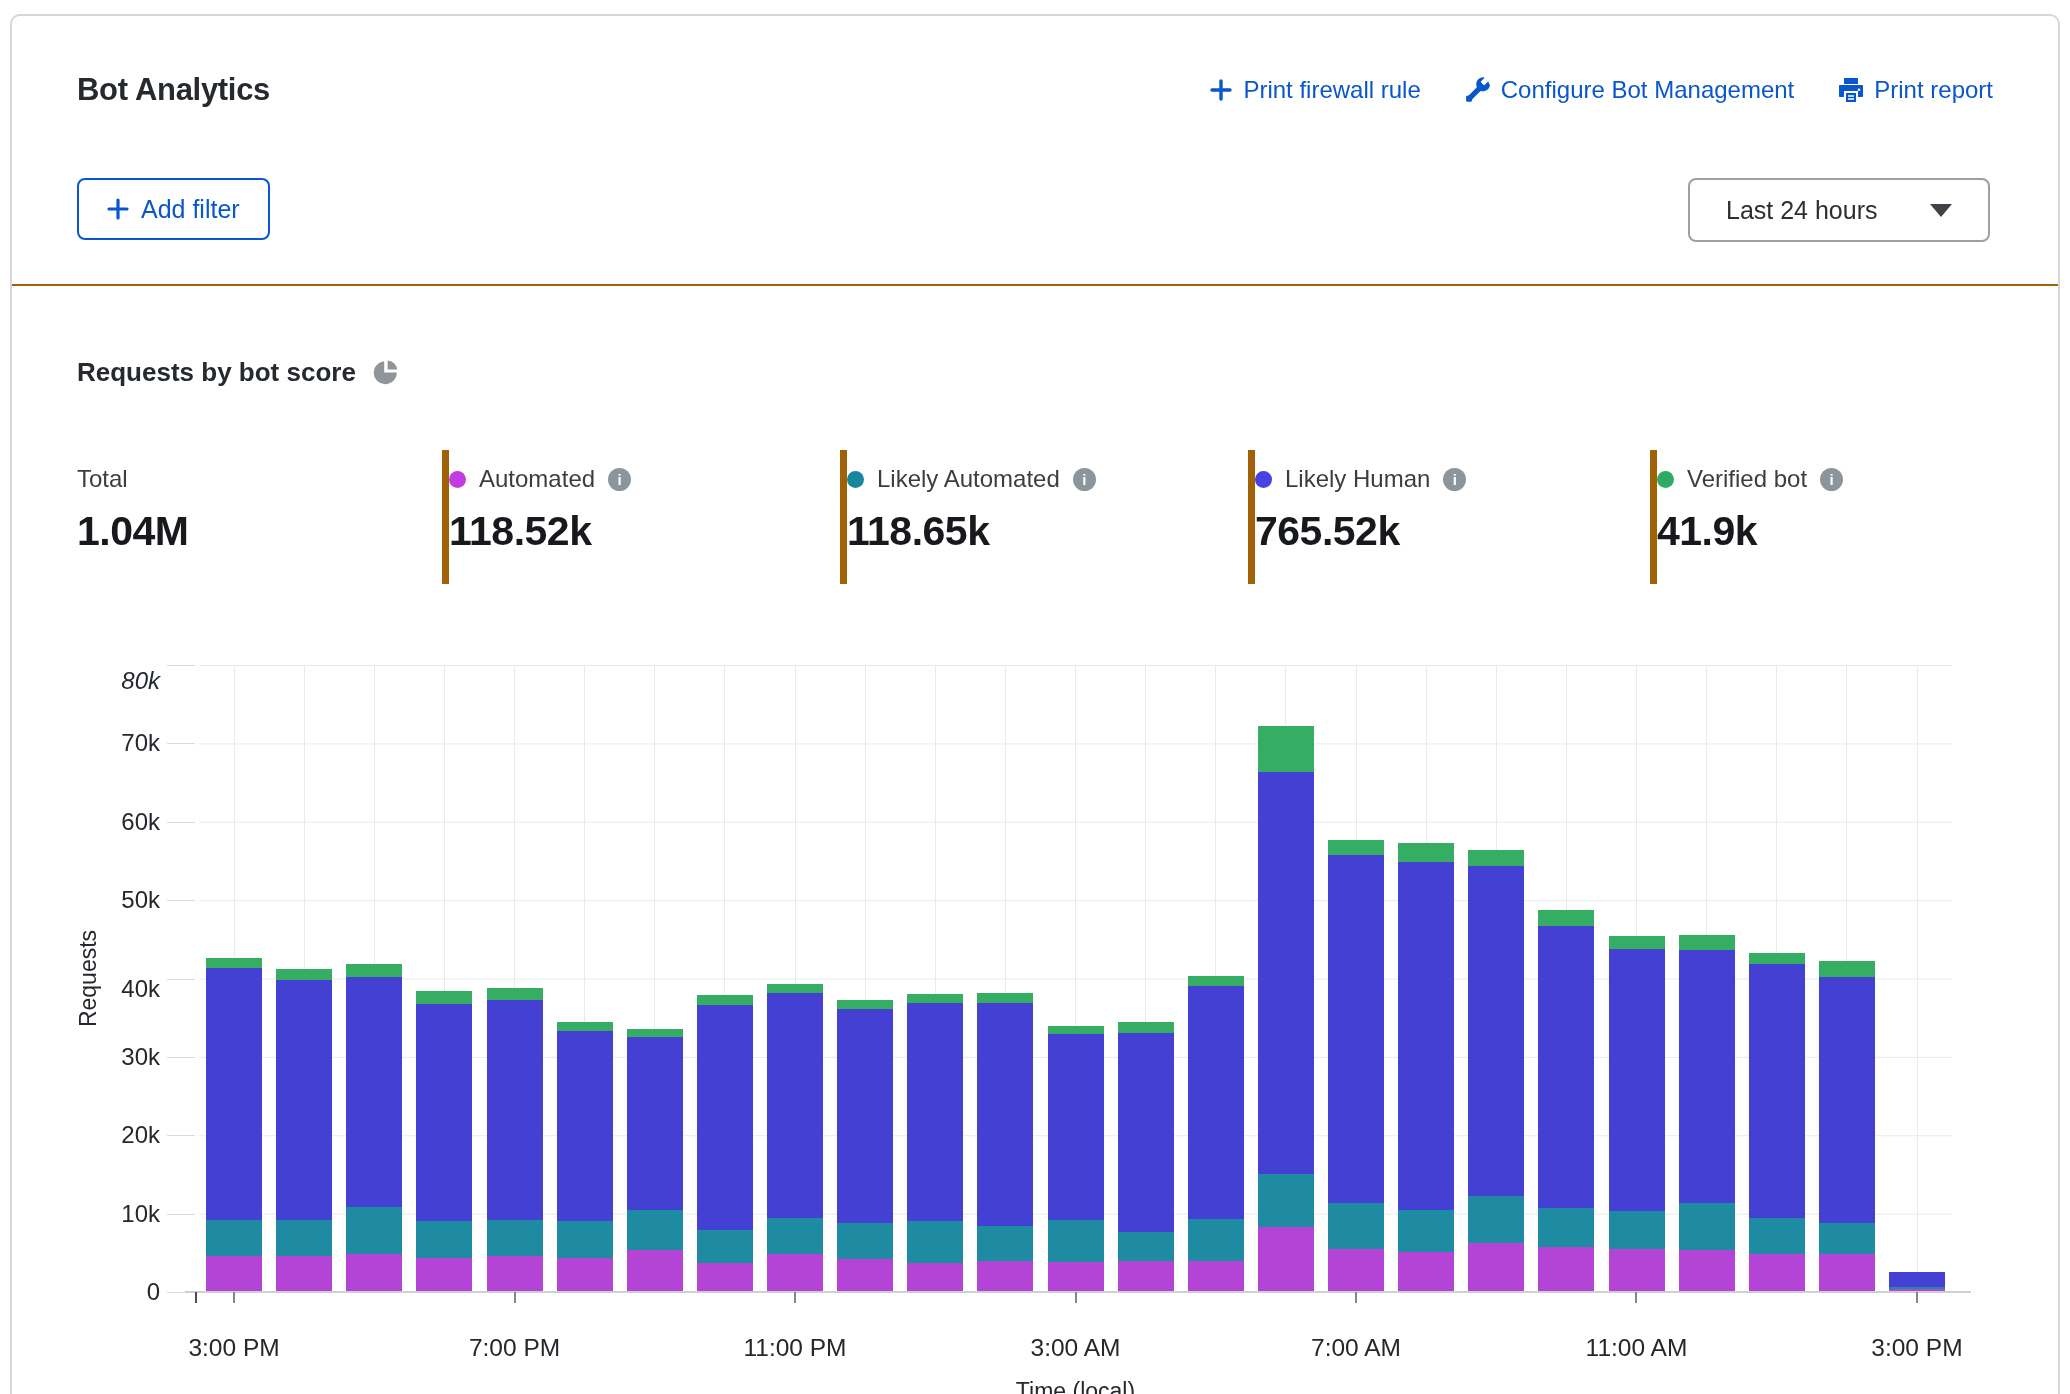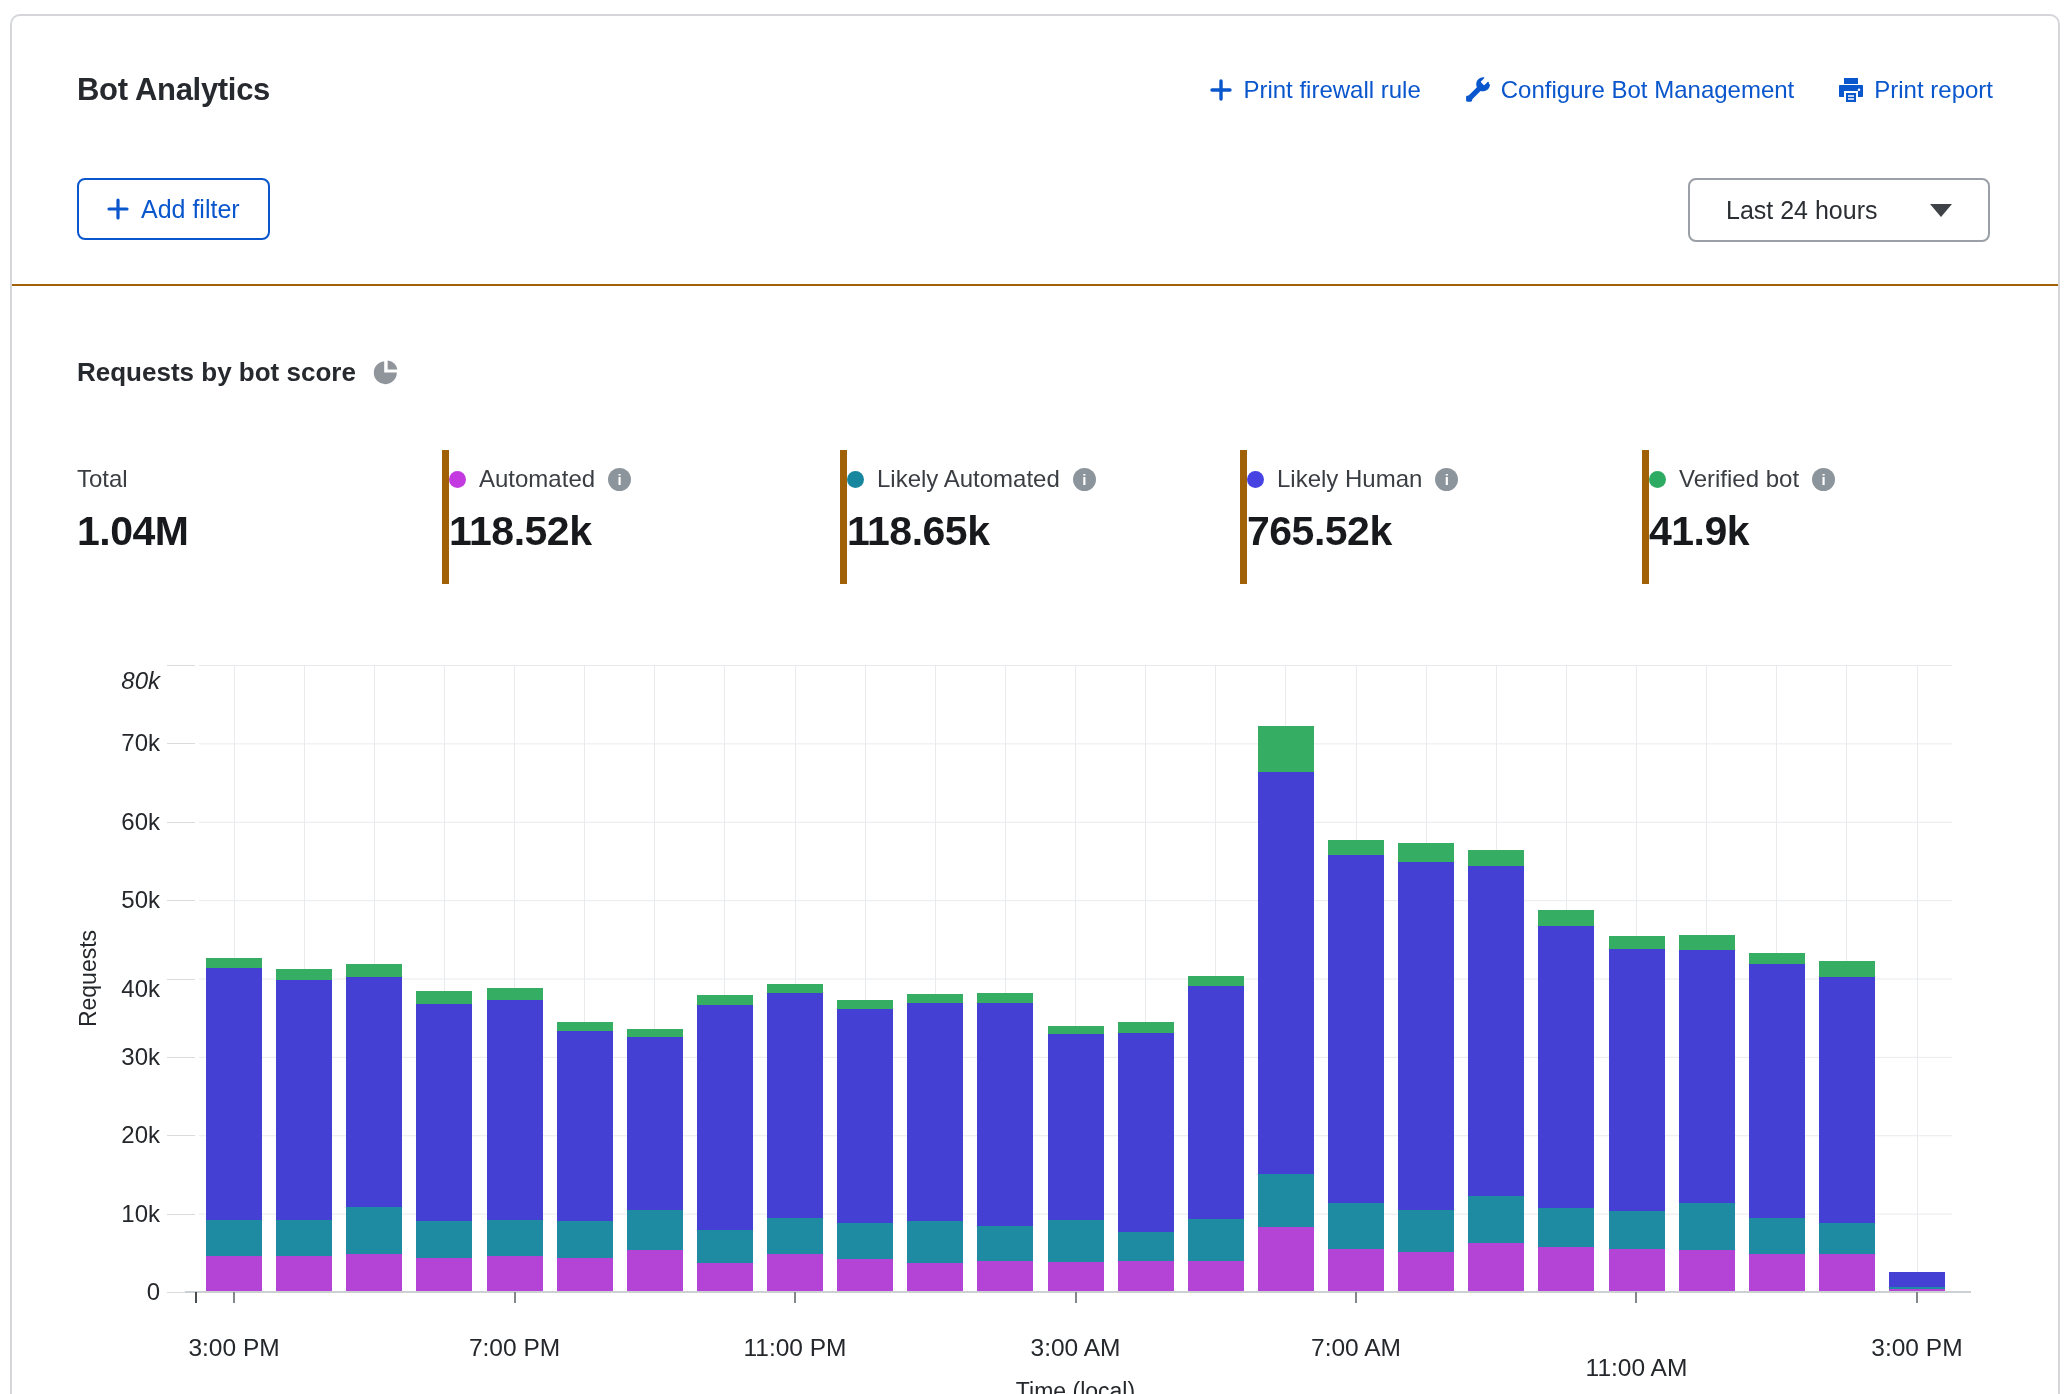"Likely Human" div.stat { margin-left: none -> 8px }
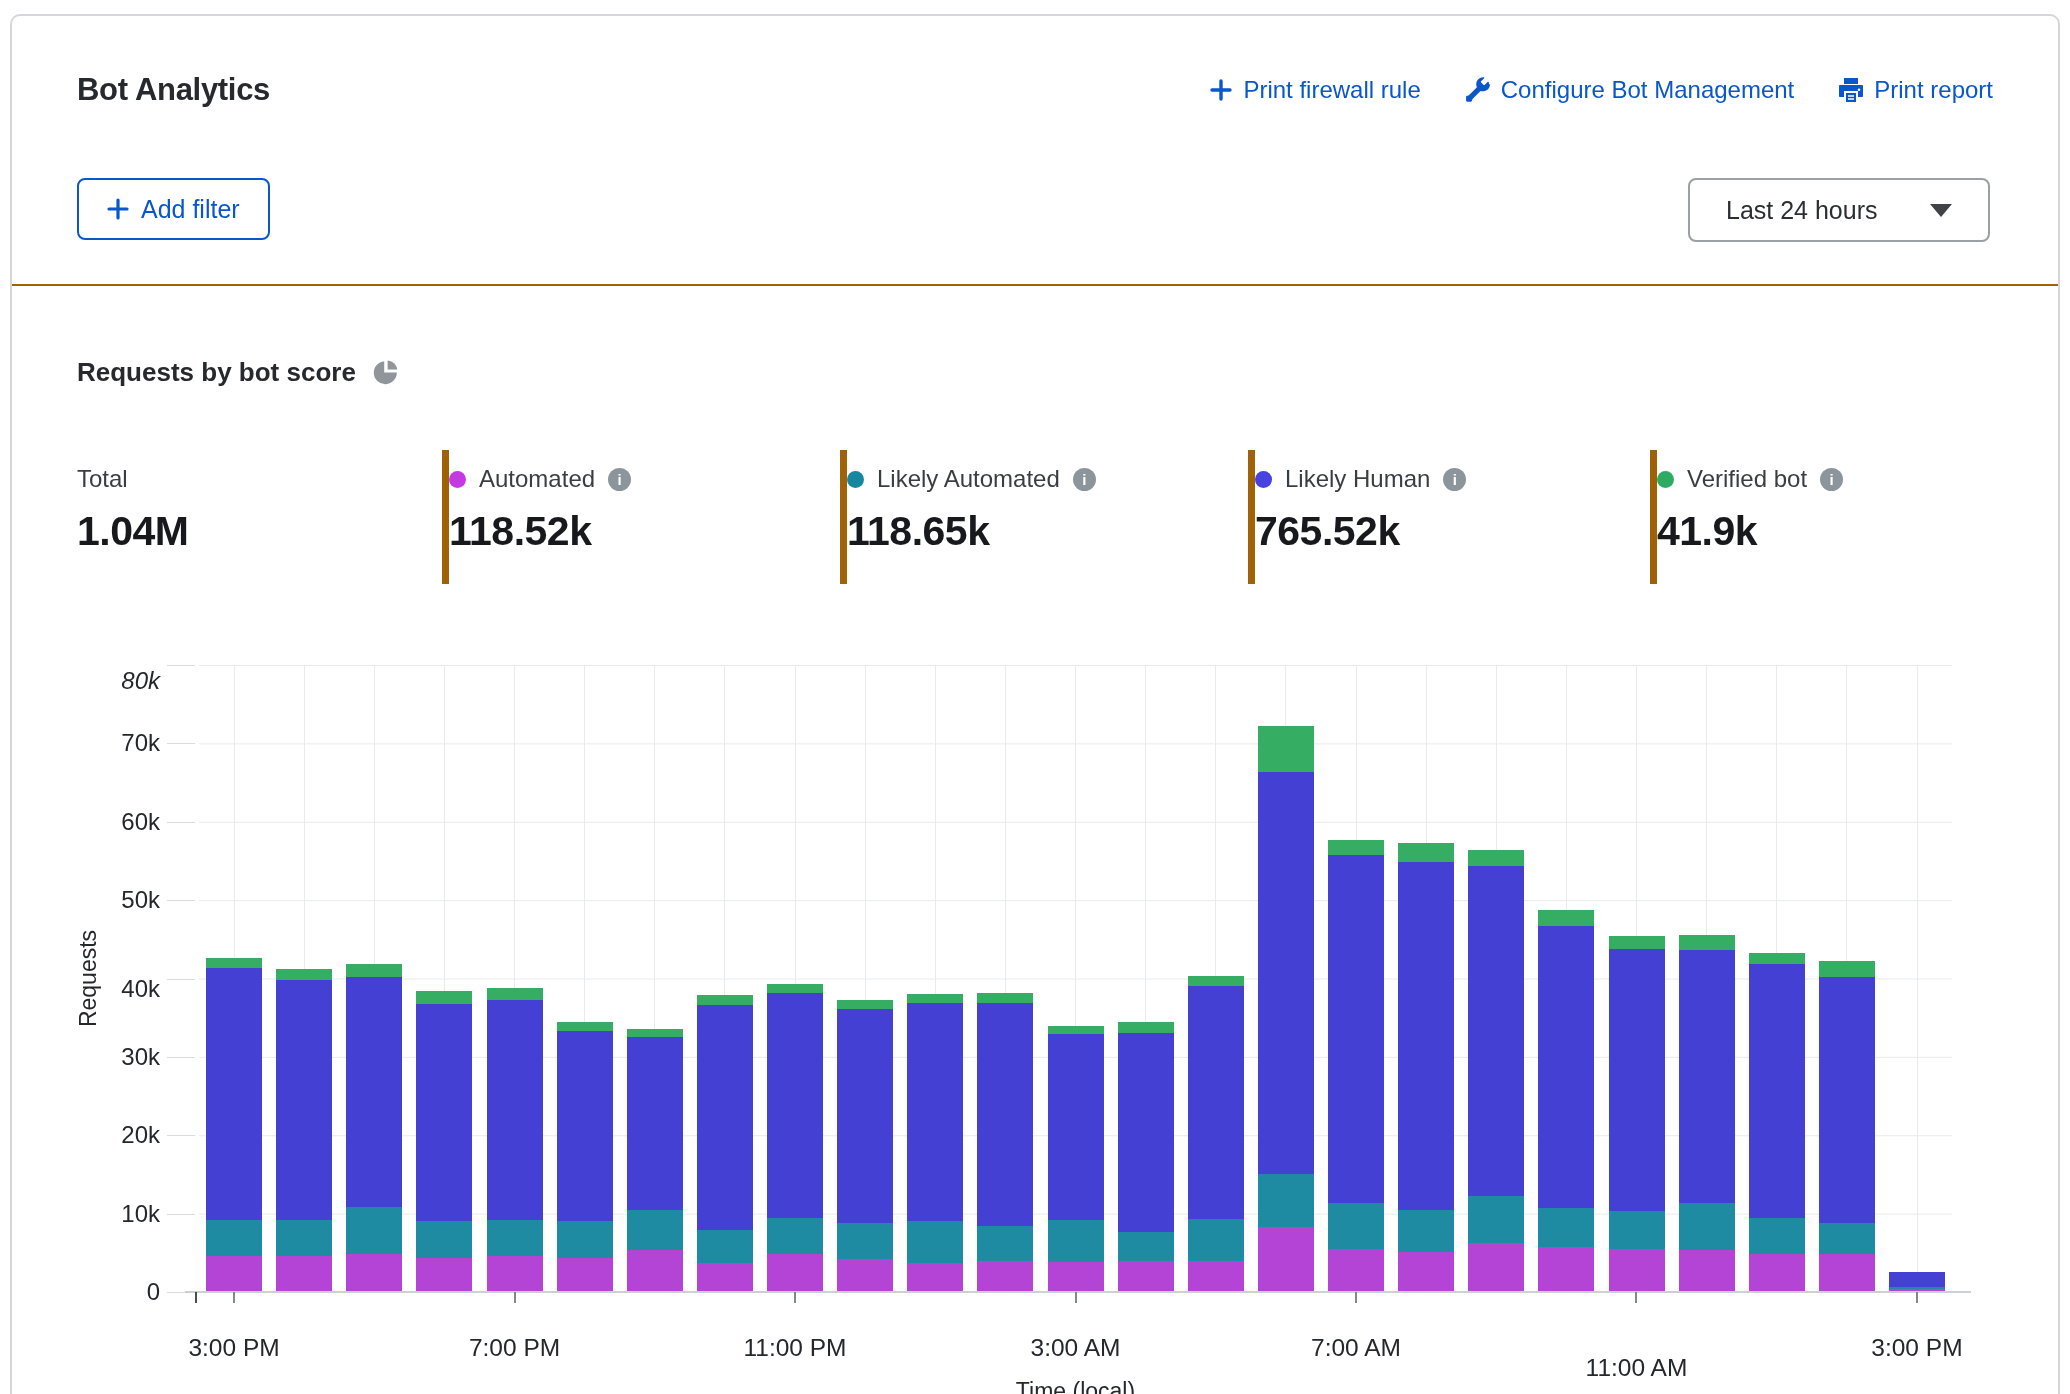"11:00 AM" span.xlabel { margin-top: 20px -> none }
